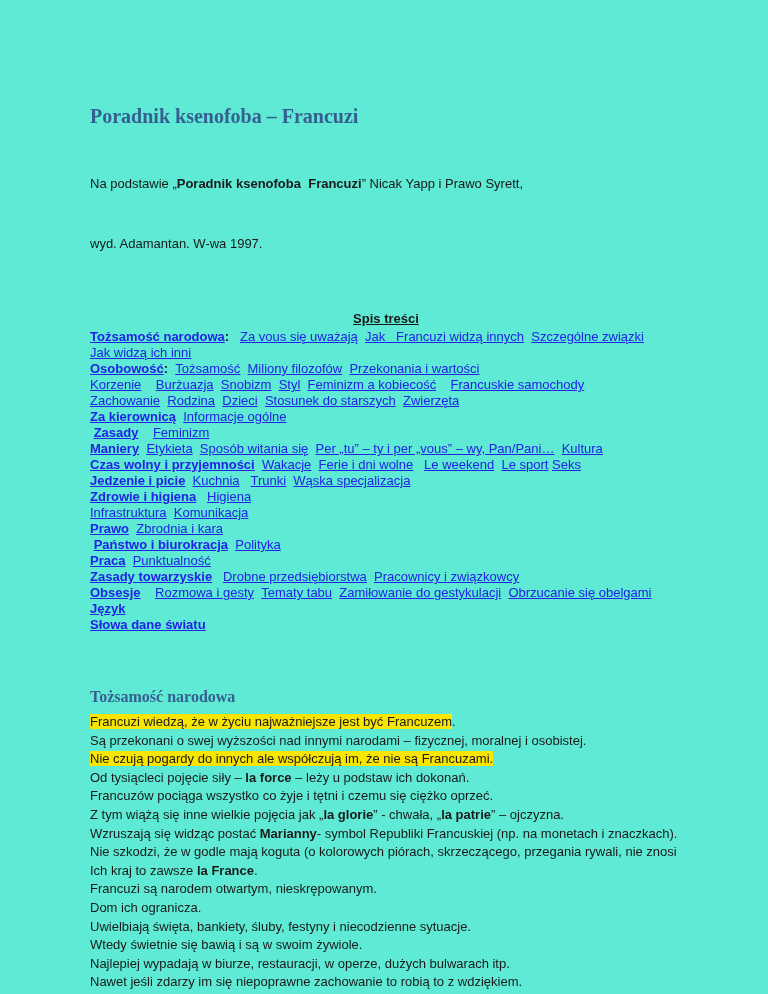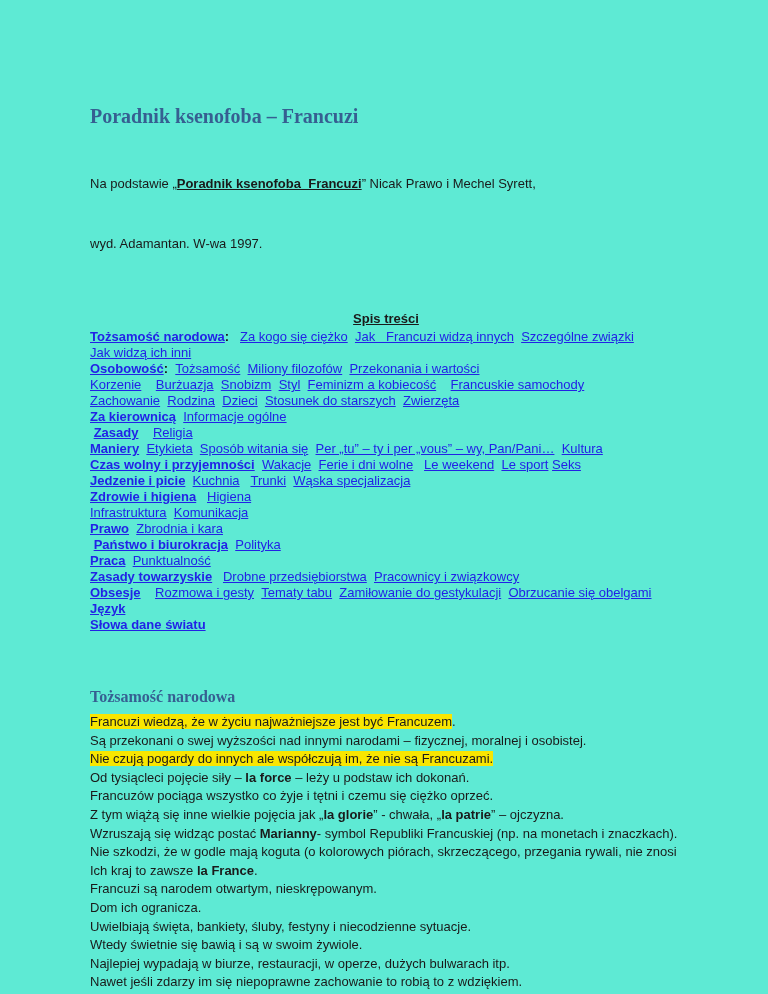"Poradnik ksenofoba Francuzi" .intro .b { text-decoration: underline -> none }
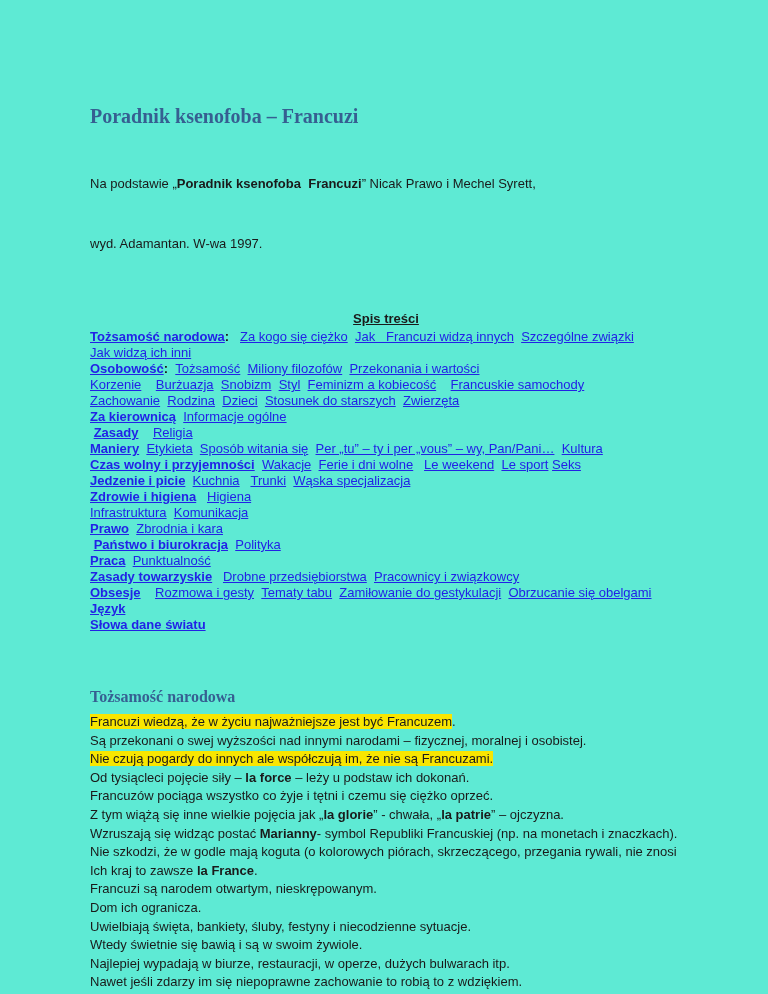"” Nicak Prawo i Mechel" span { text: Prawo i Mechel -> Yapp i Prawo }
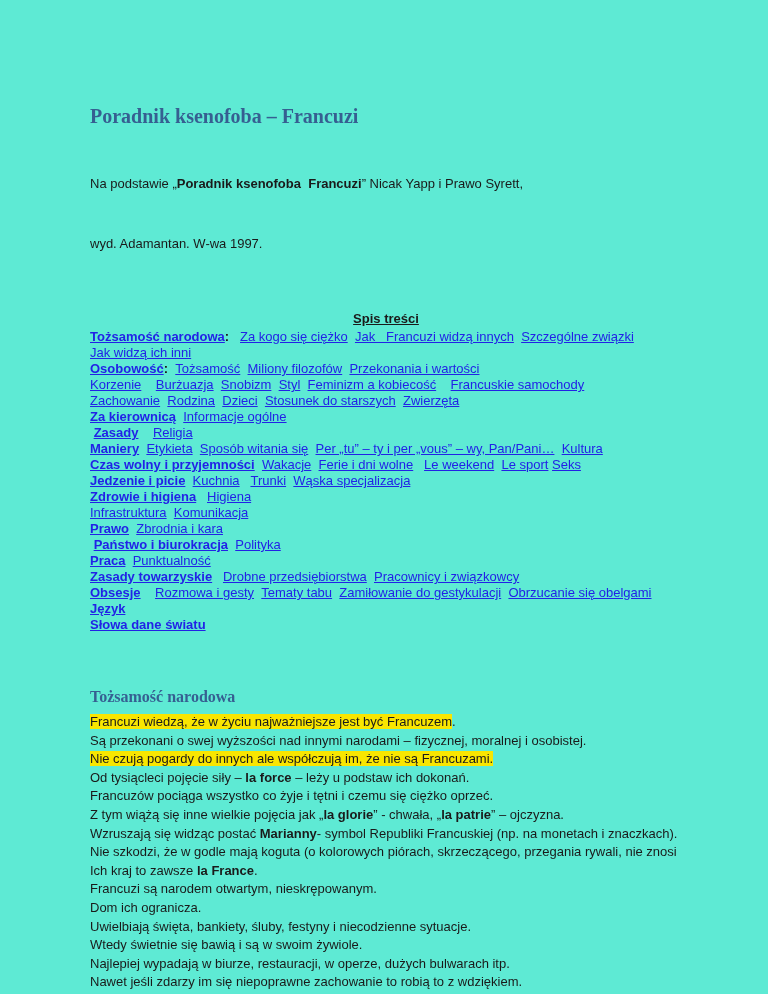"Za kogo się ciężko" span.toc-link { text: kogo się ciężko -> vous się uważają }
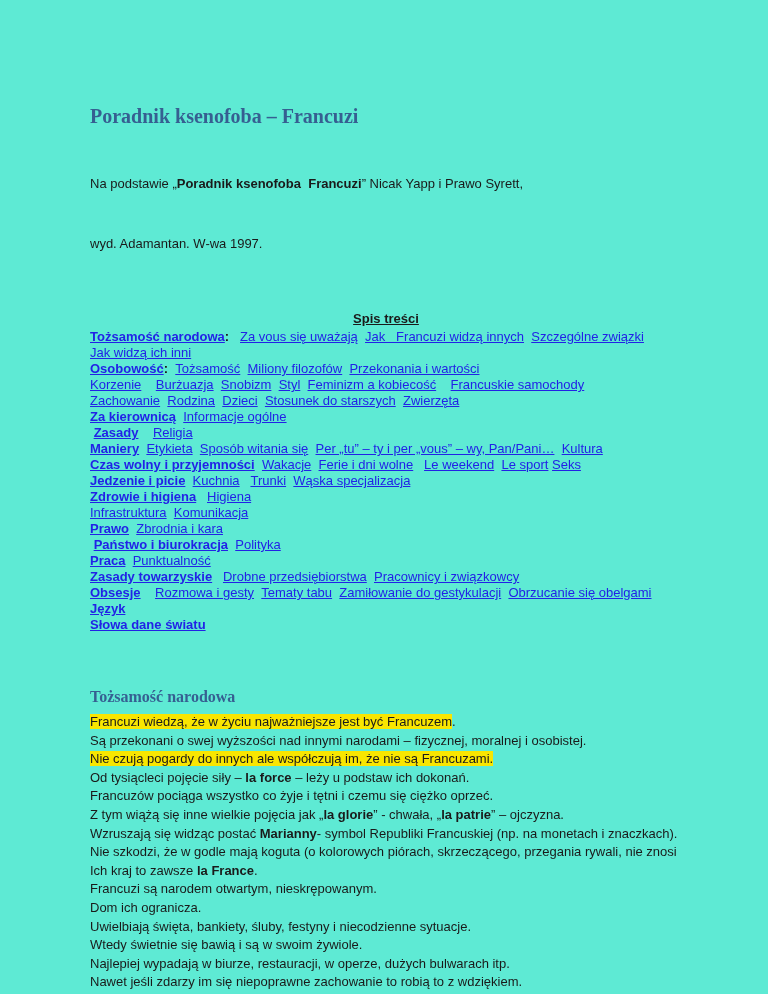"Religia" span.toc-link { text: Religia -> Feminizm }
